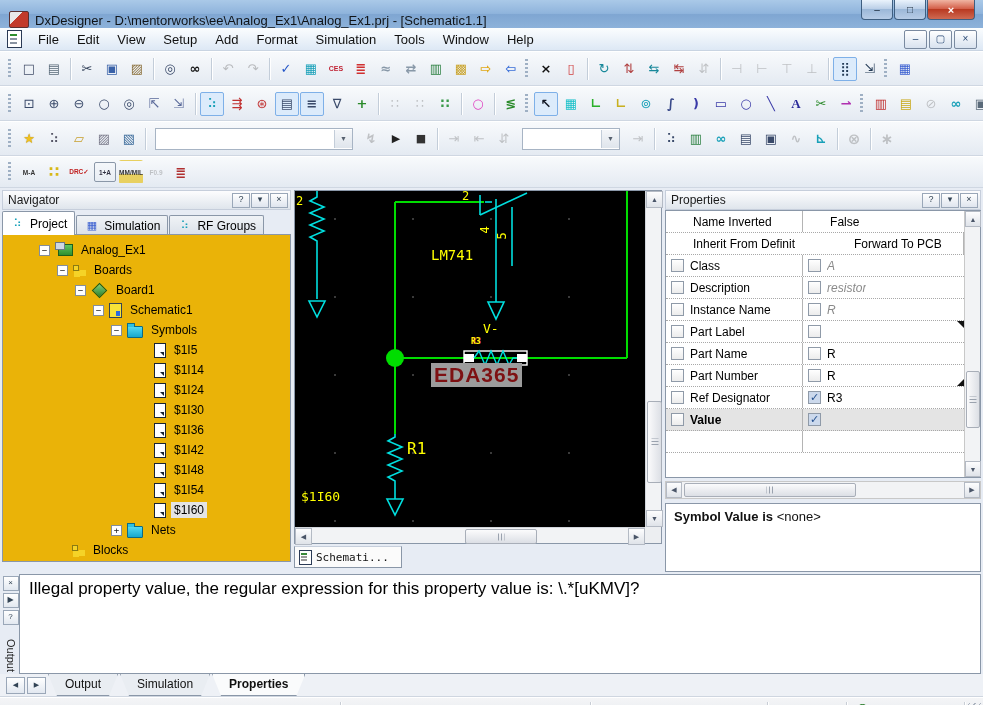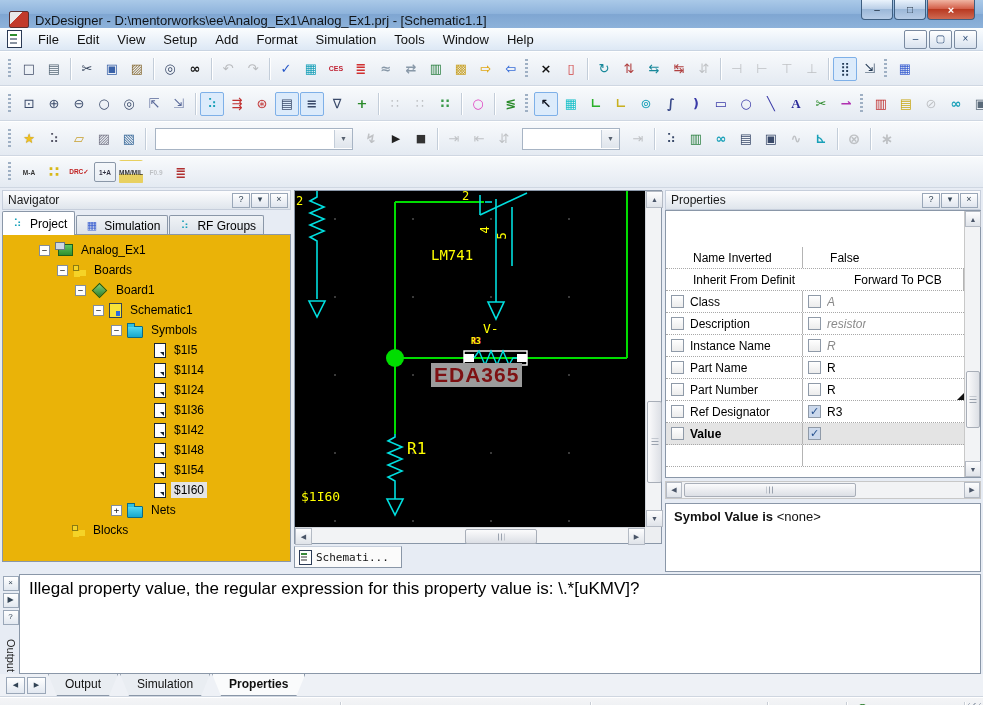"Name Inverted" .prows { margin-top: 36px -> none }
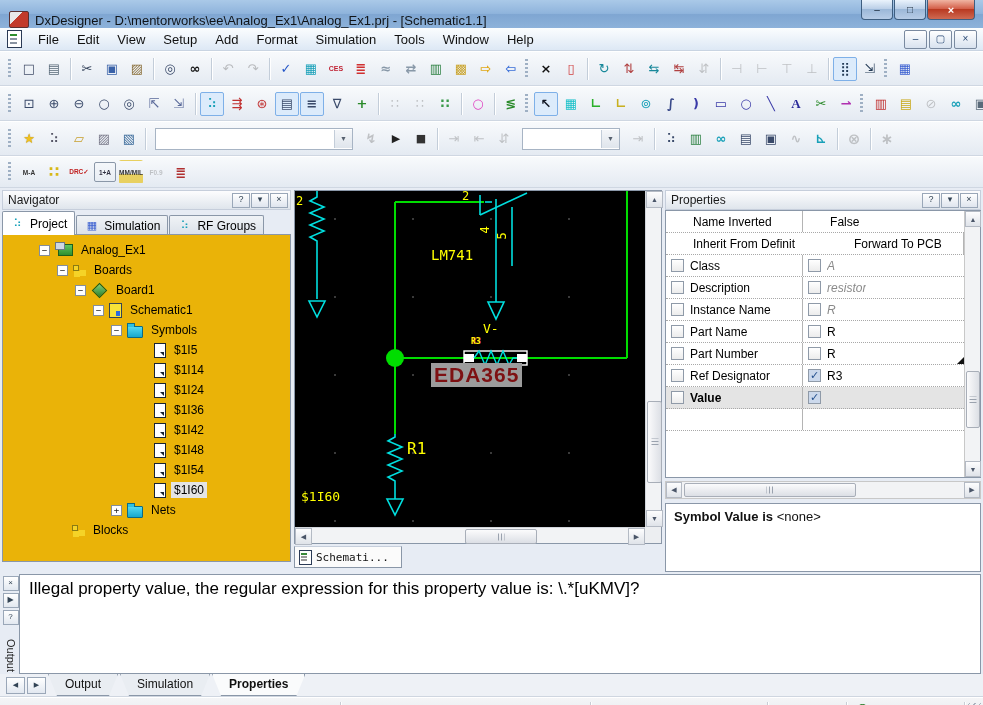"Part Label" div.prow { html: none -> <div> <div> <span></span> <span>Part Label</span> </div> <div> <span></span> <span></span> <span></span> </div> </div> }
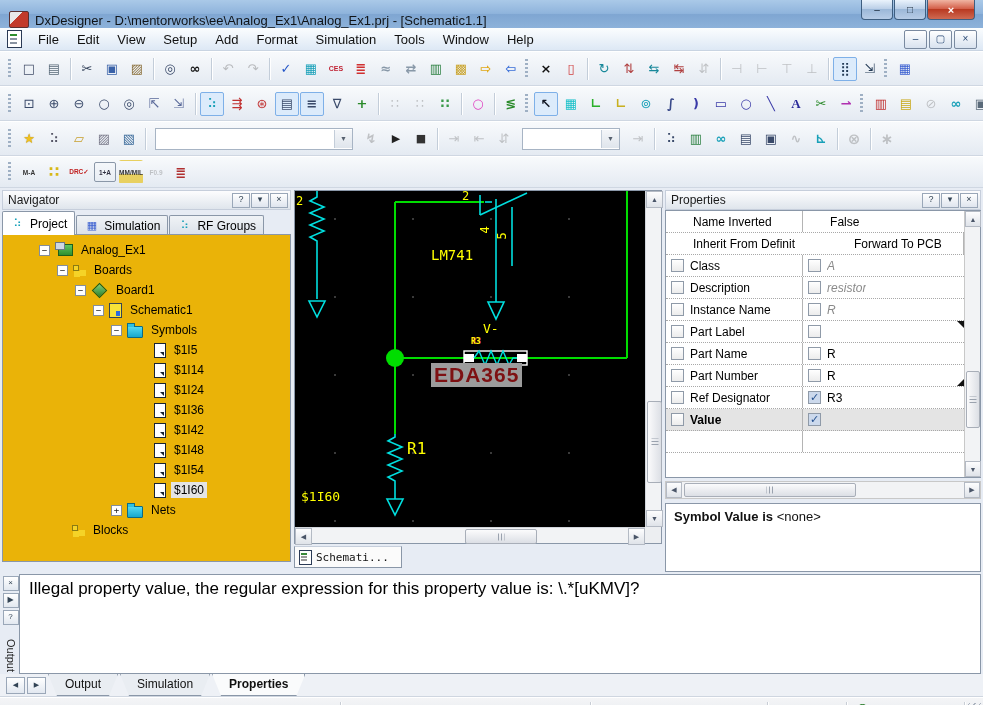"$1I30" div.trow { html: none -> <div> <span></span> <span></span> <span>$1I30</span> </div> }
